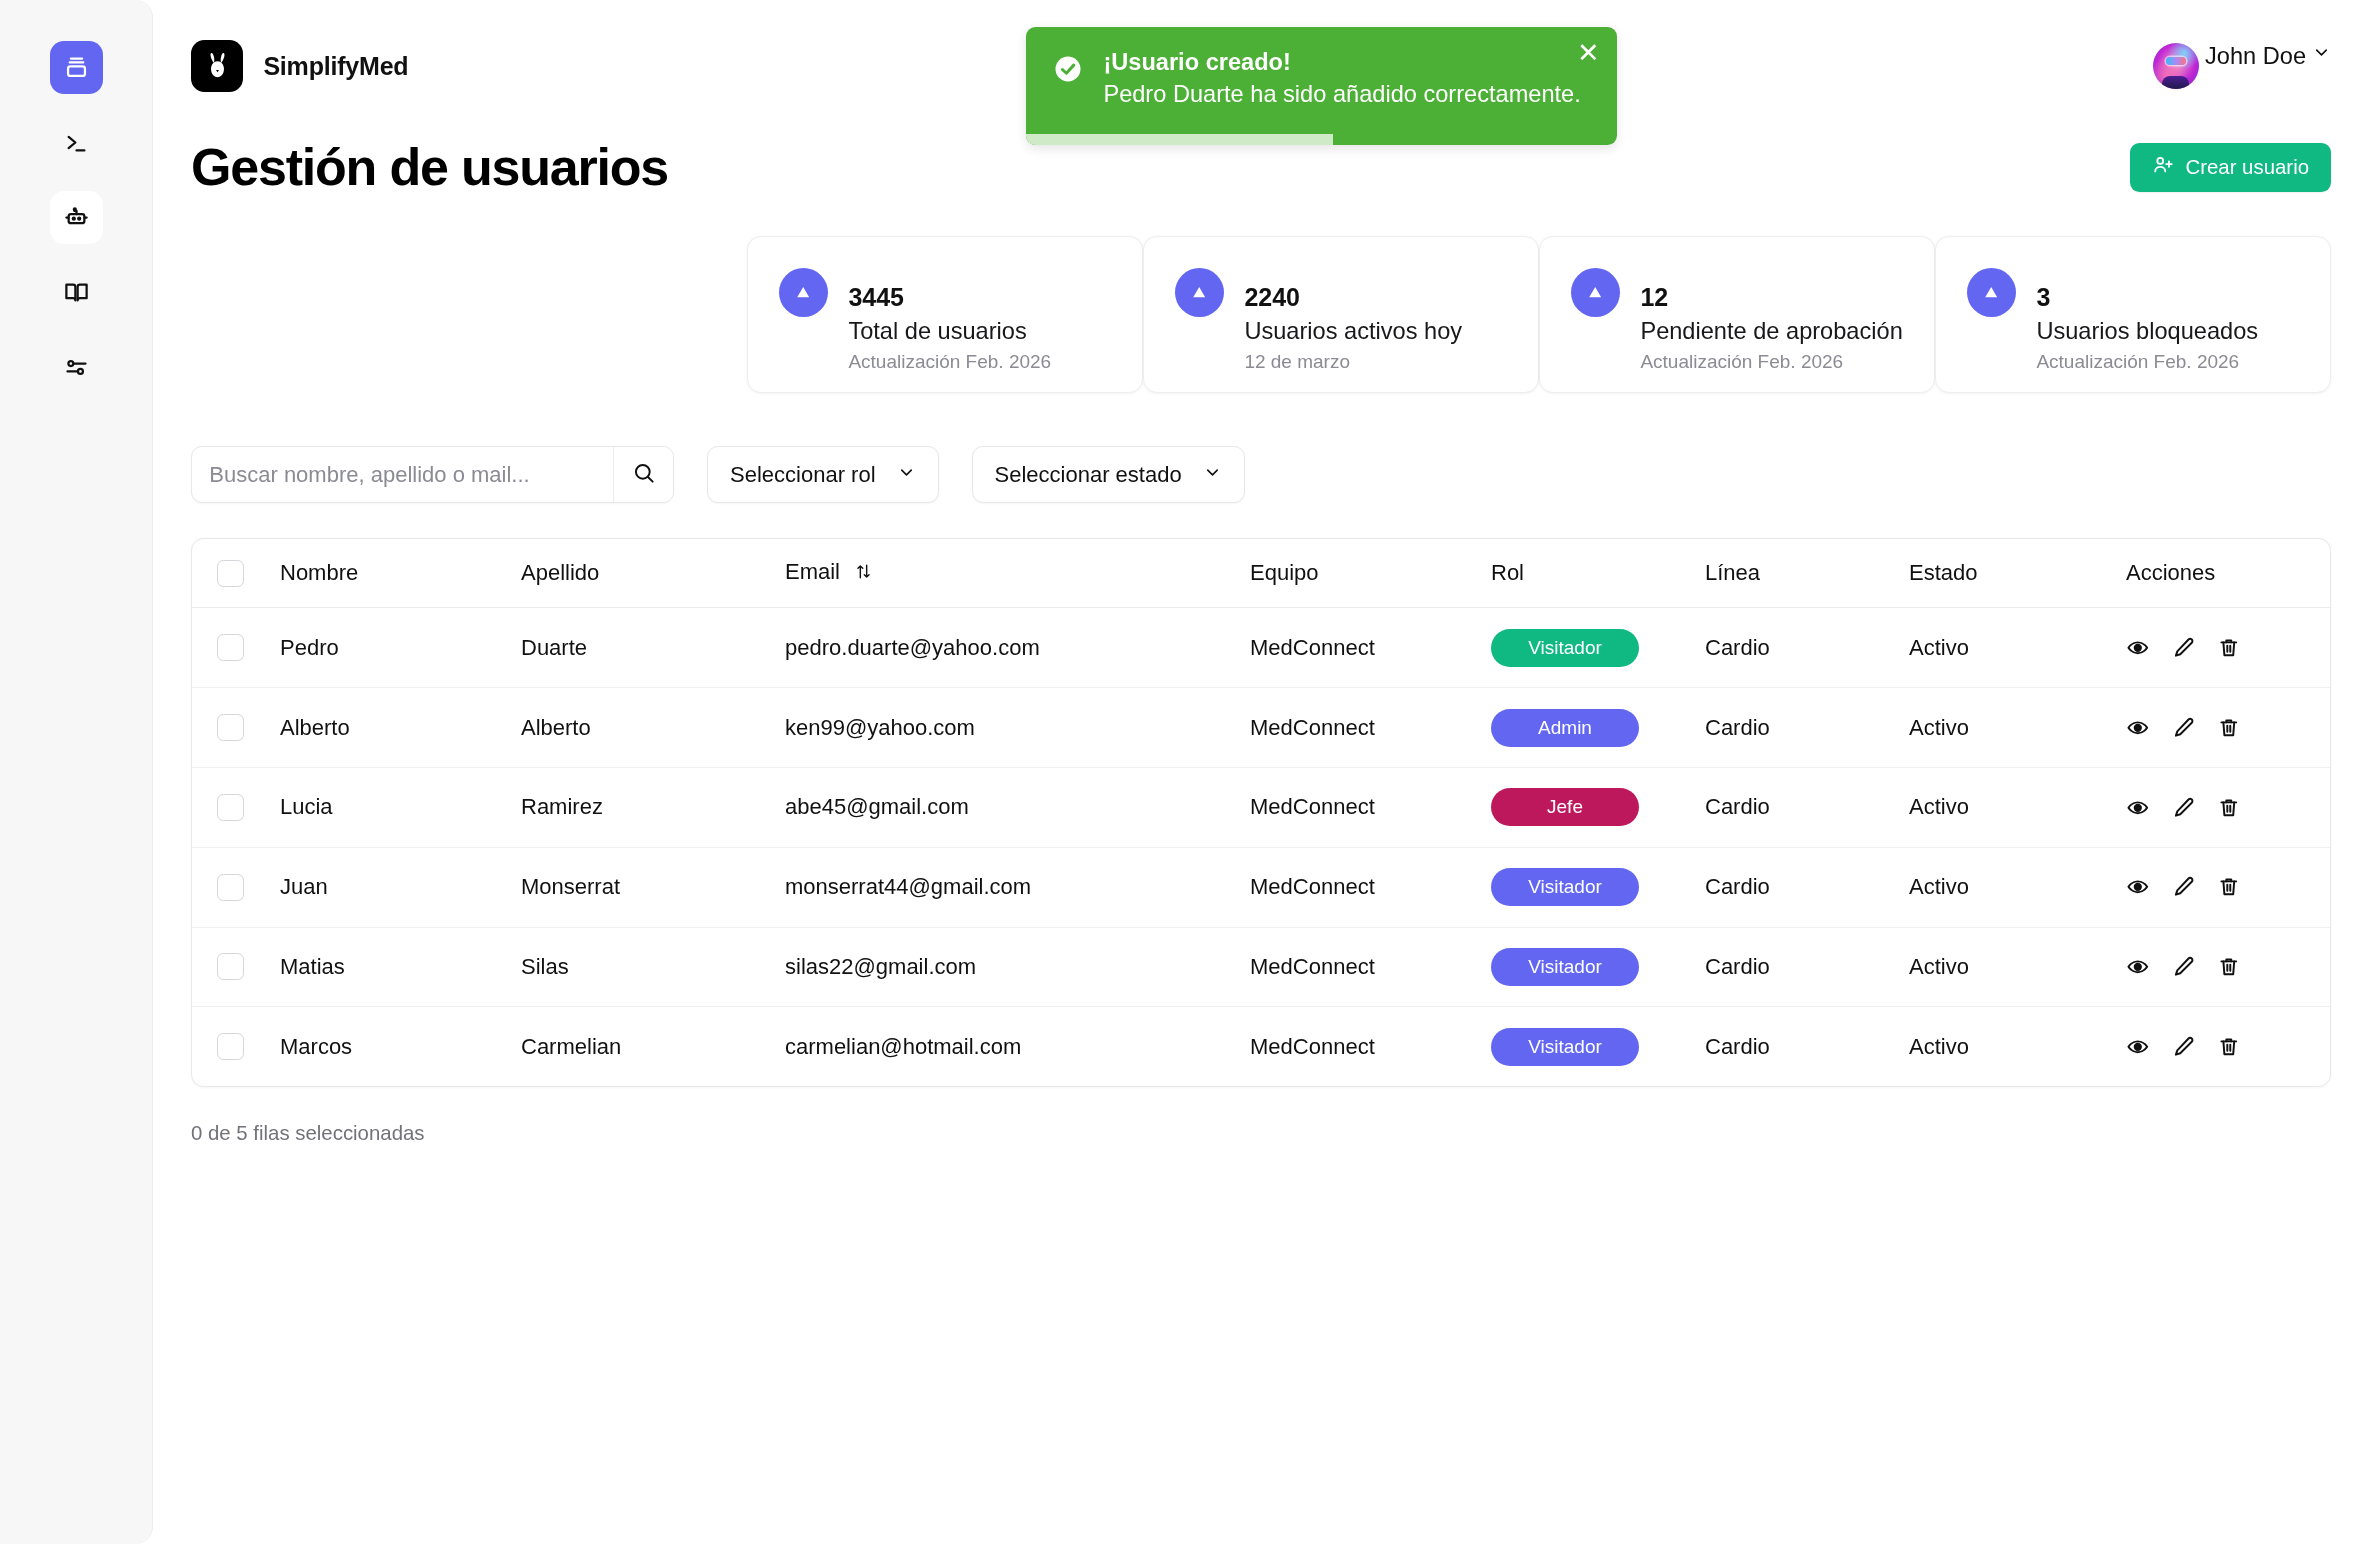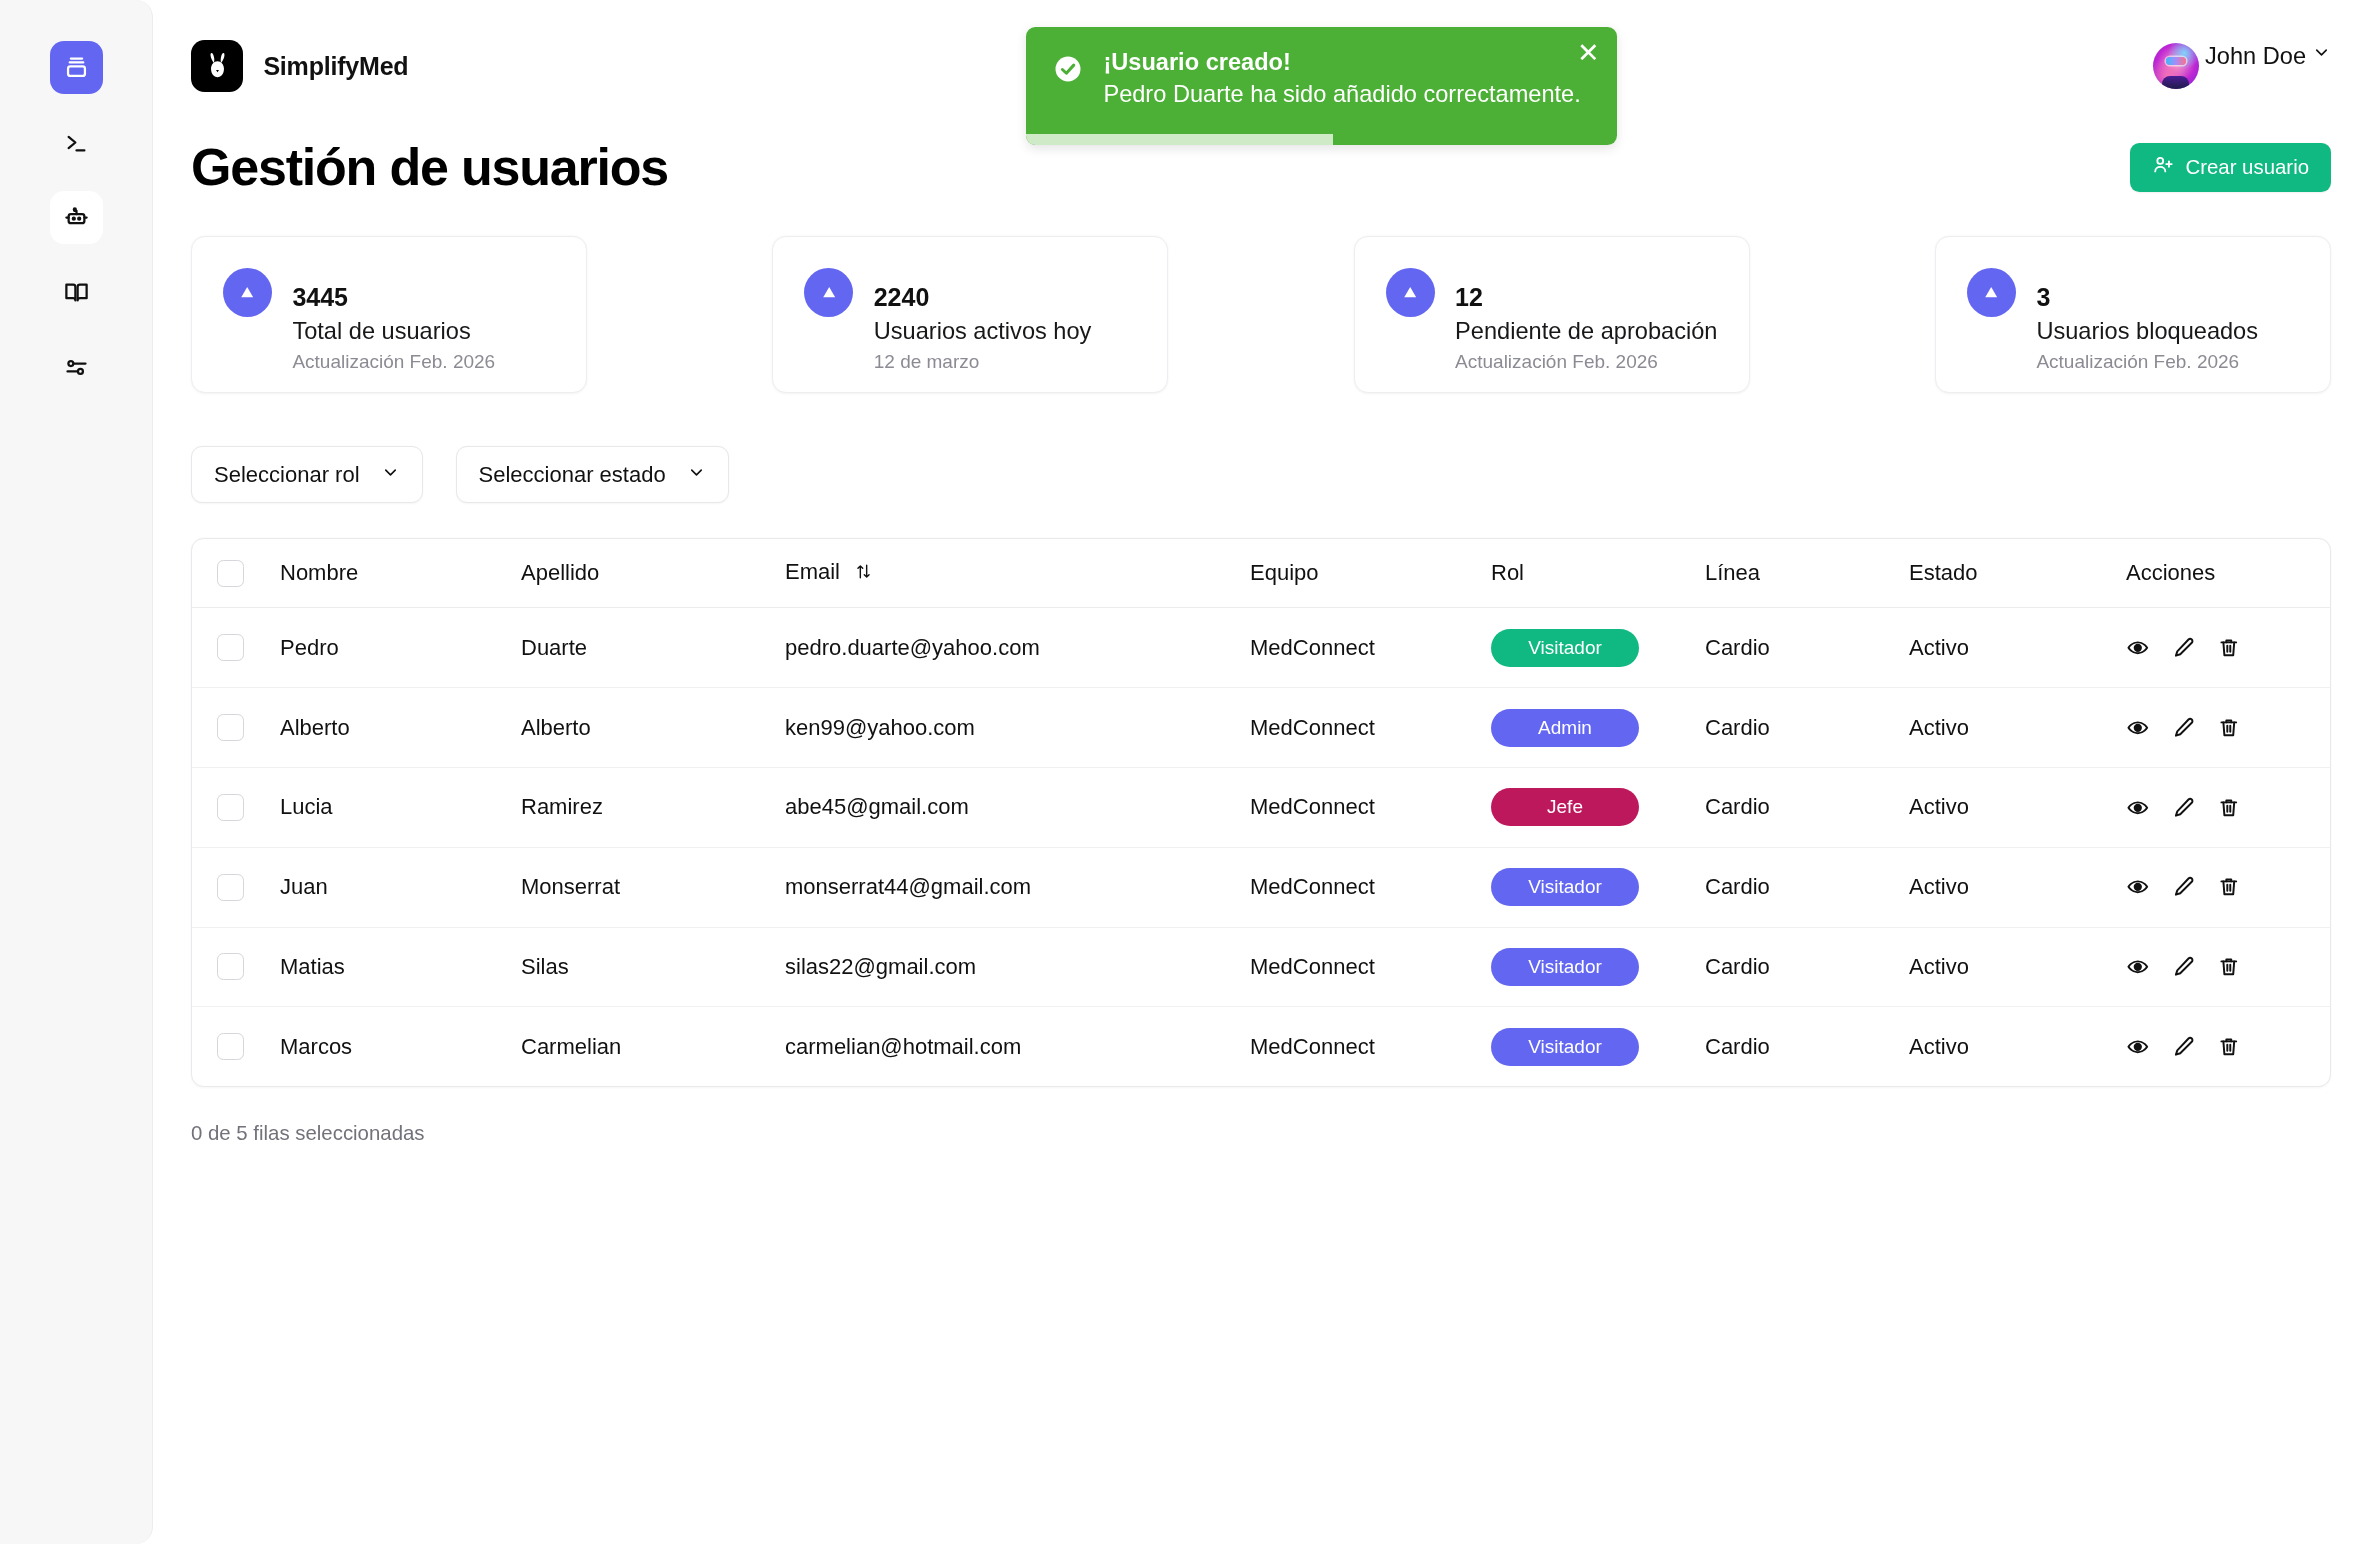"3445" #stats { gap: 12px -> 0; justify-content: space-between -> flex-end }
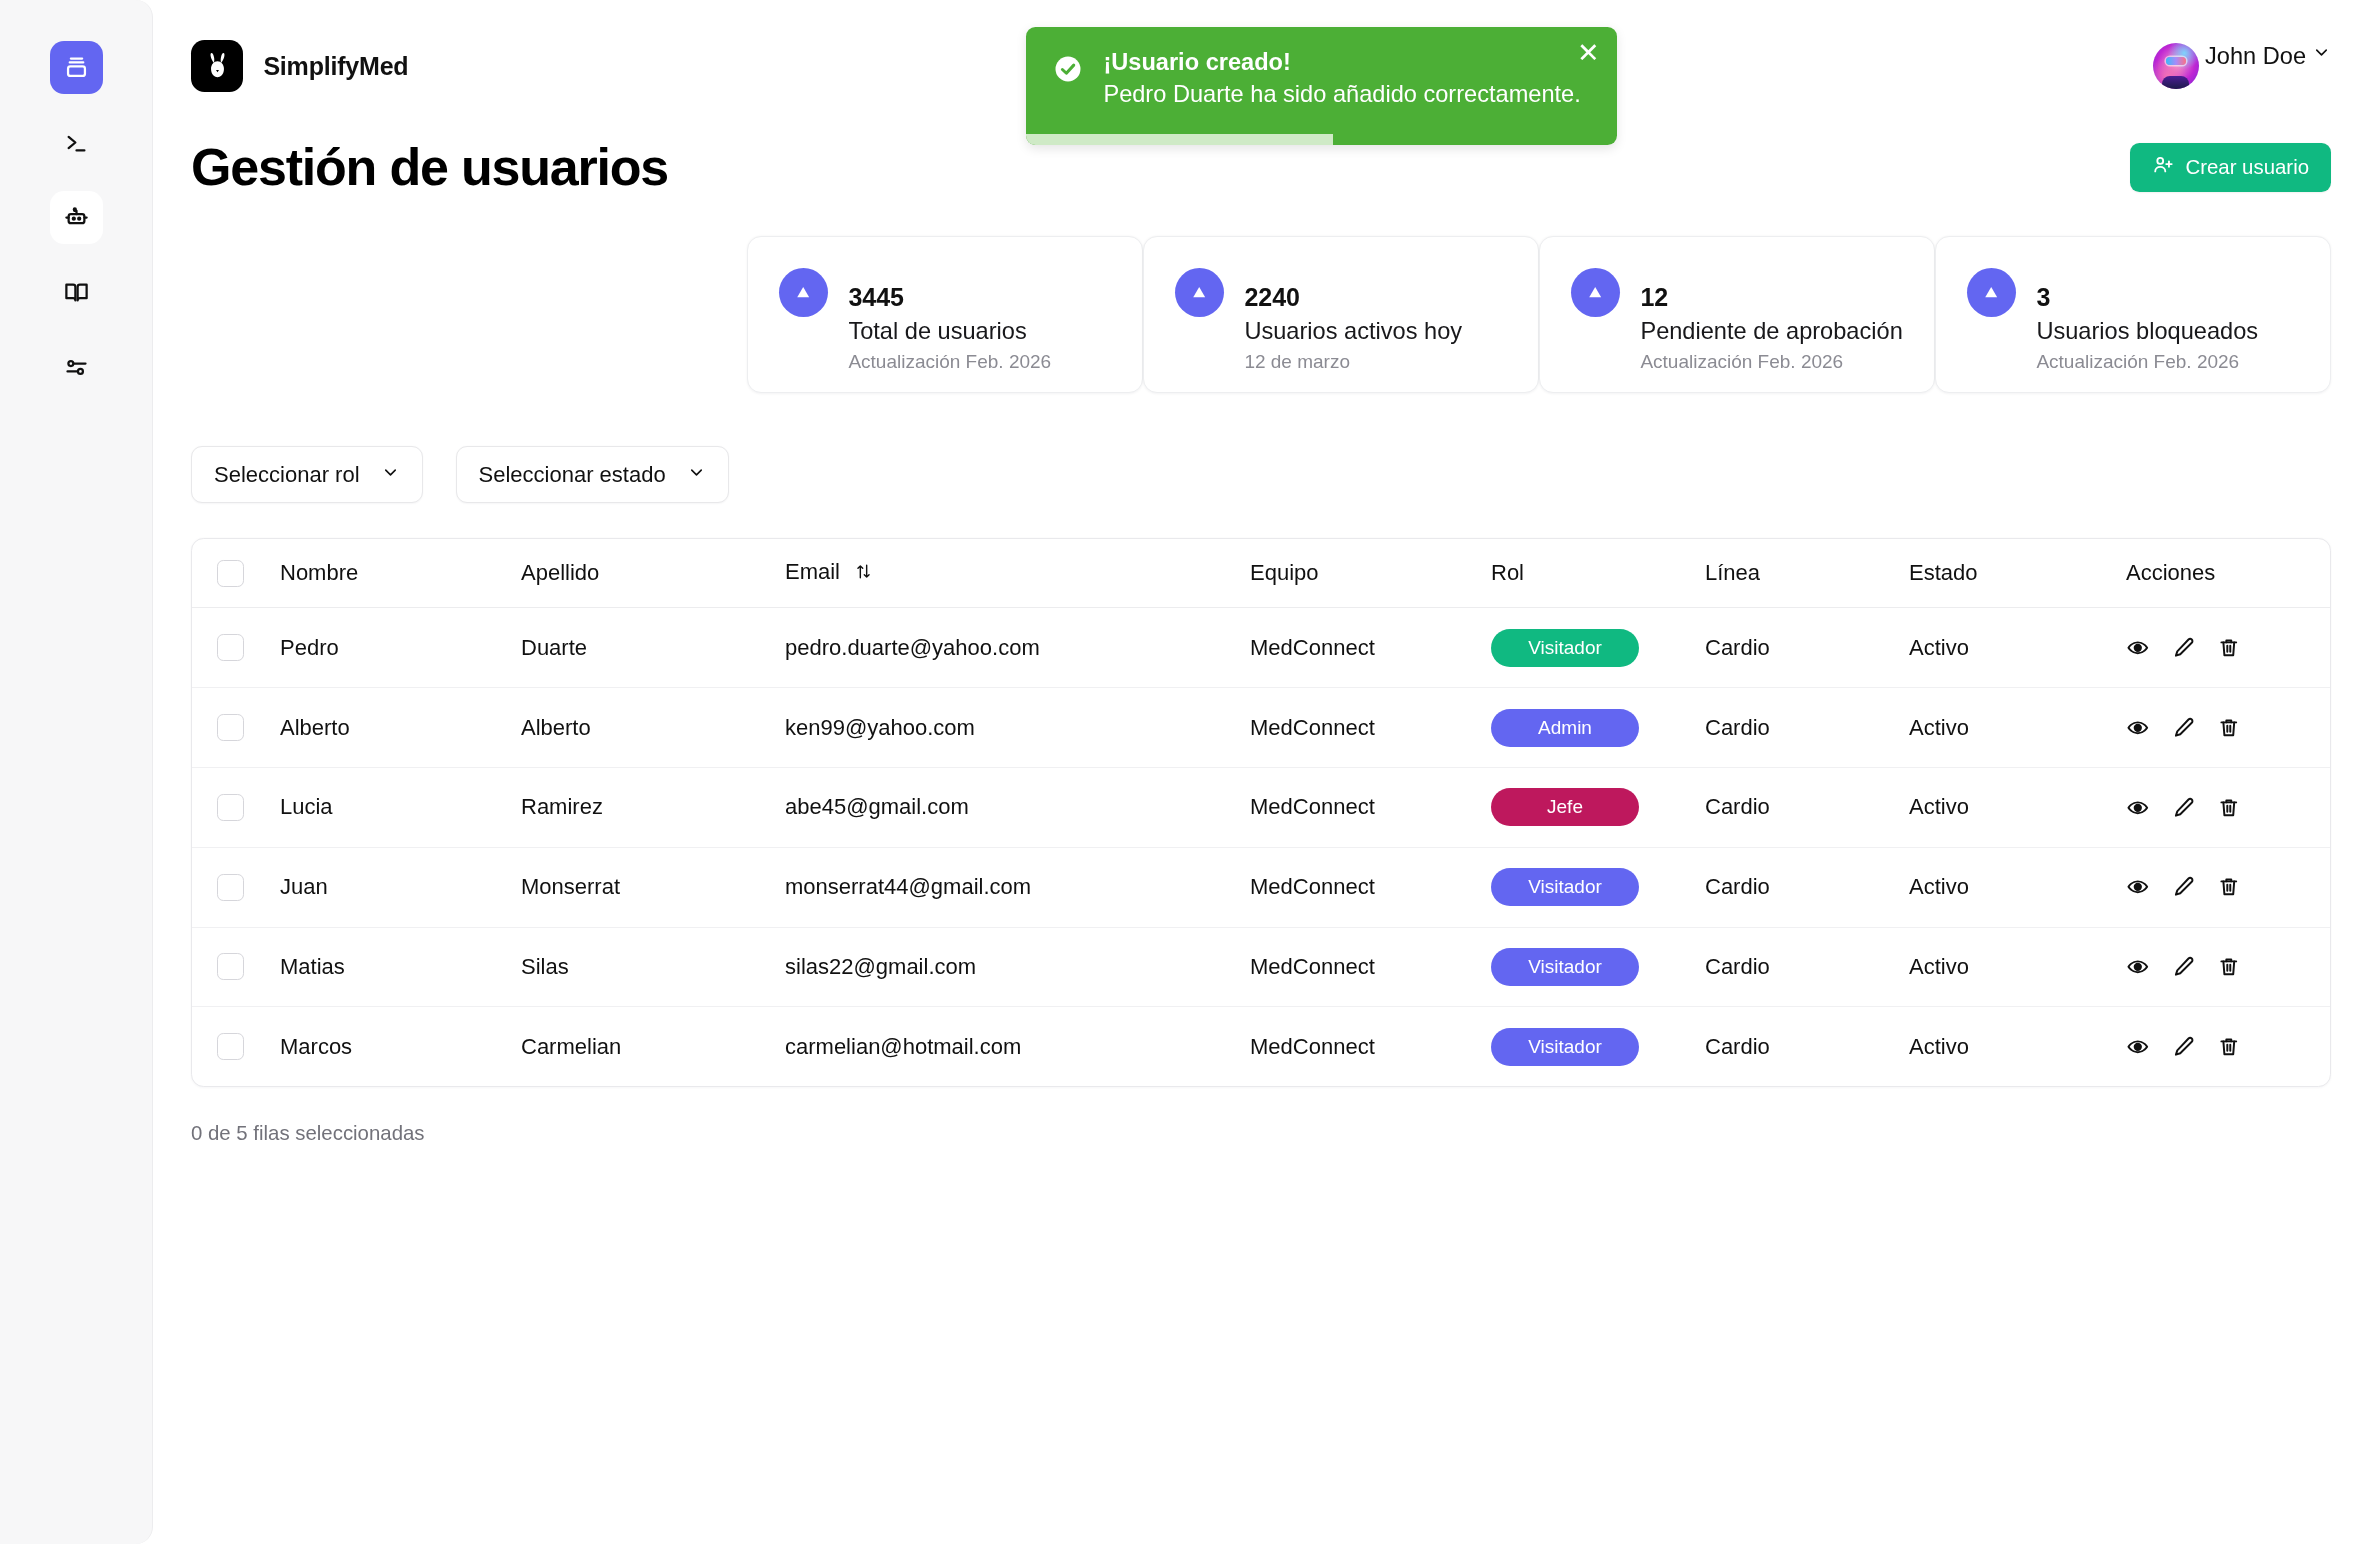"Buscar nombre, apellido o mail..." div { html: none -> <div> <input> <button> <span> <svg> <circle></circle> <line></line> </svg> </span> </button> </div> }
